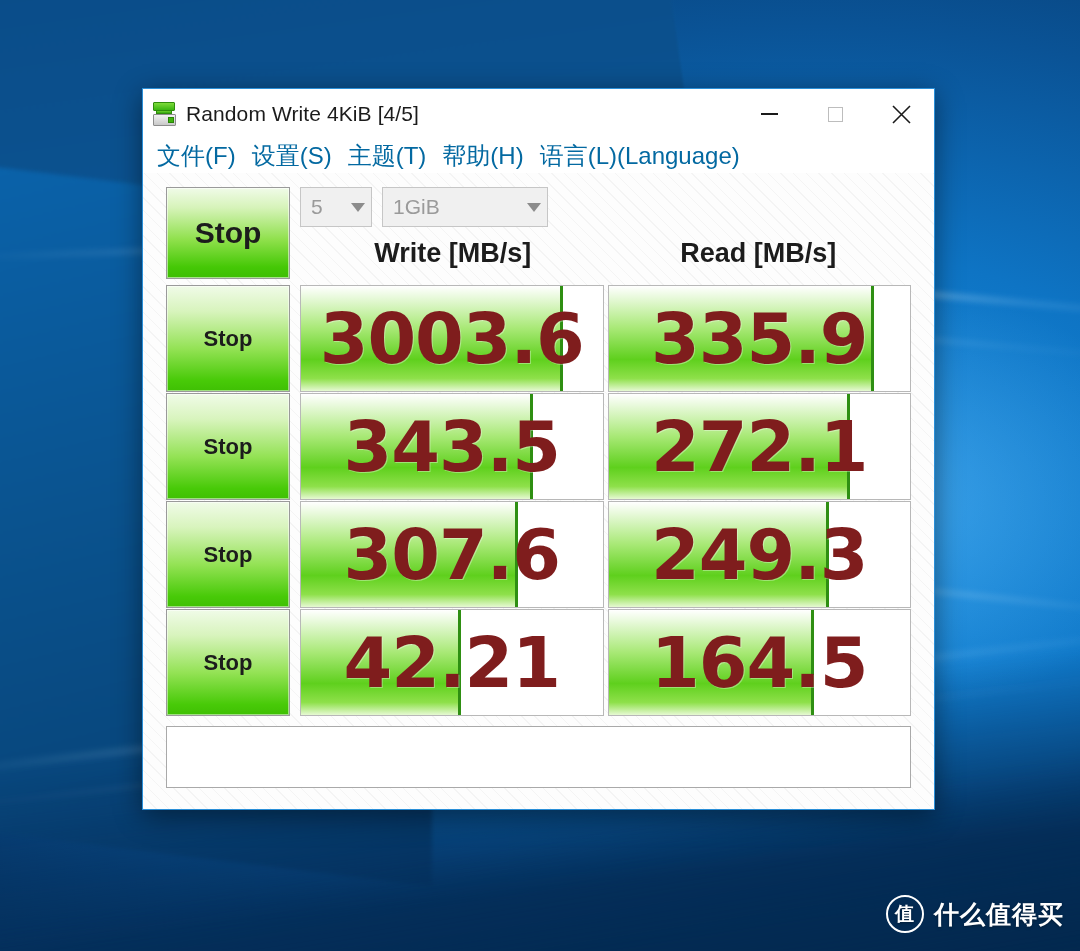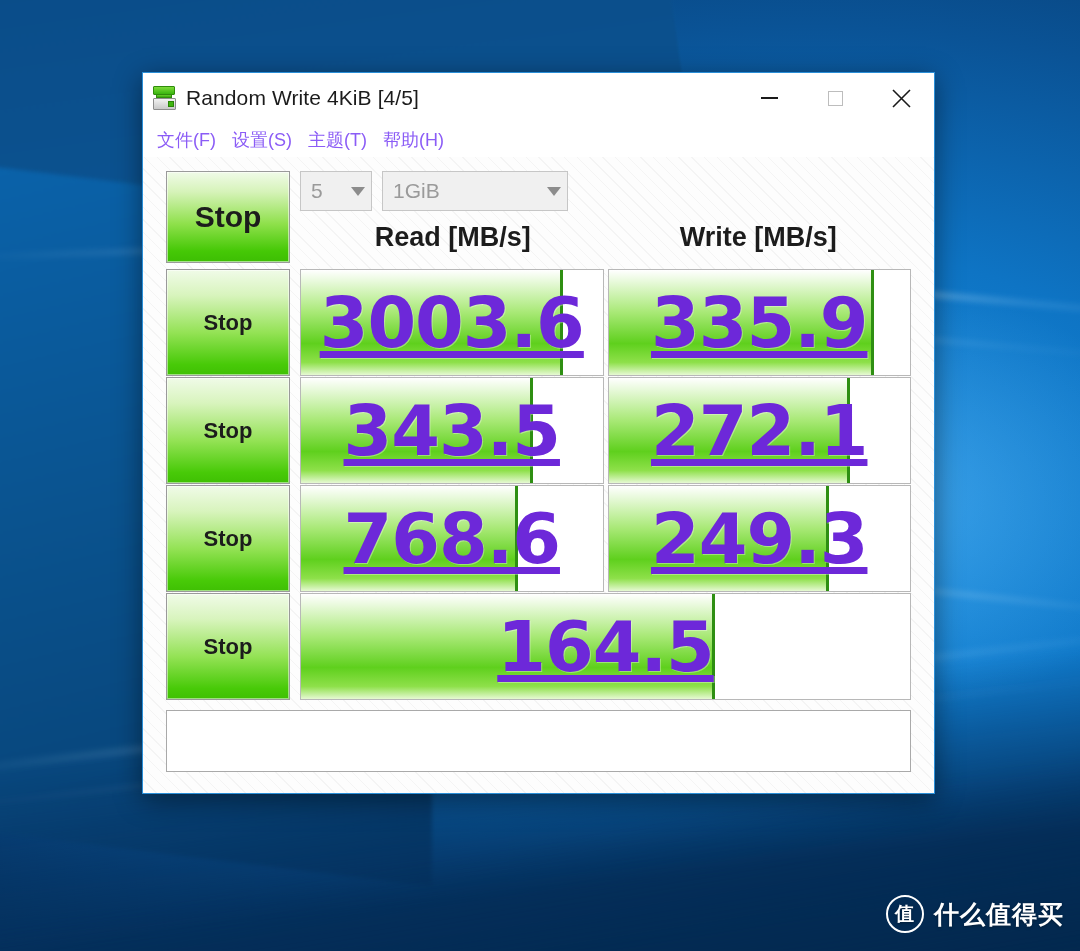"Random Write 4KiB [4/5]" #cdm { top: 72px -> 88px }
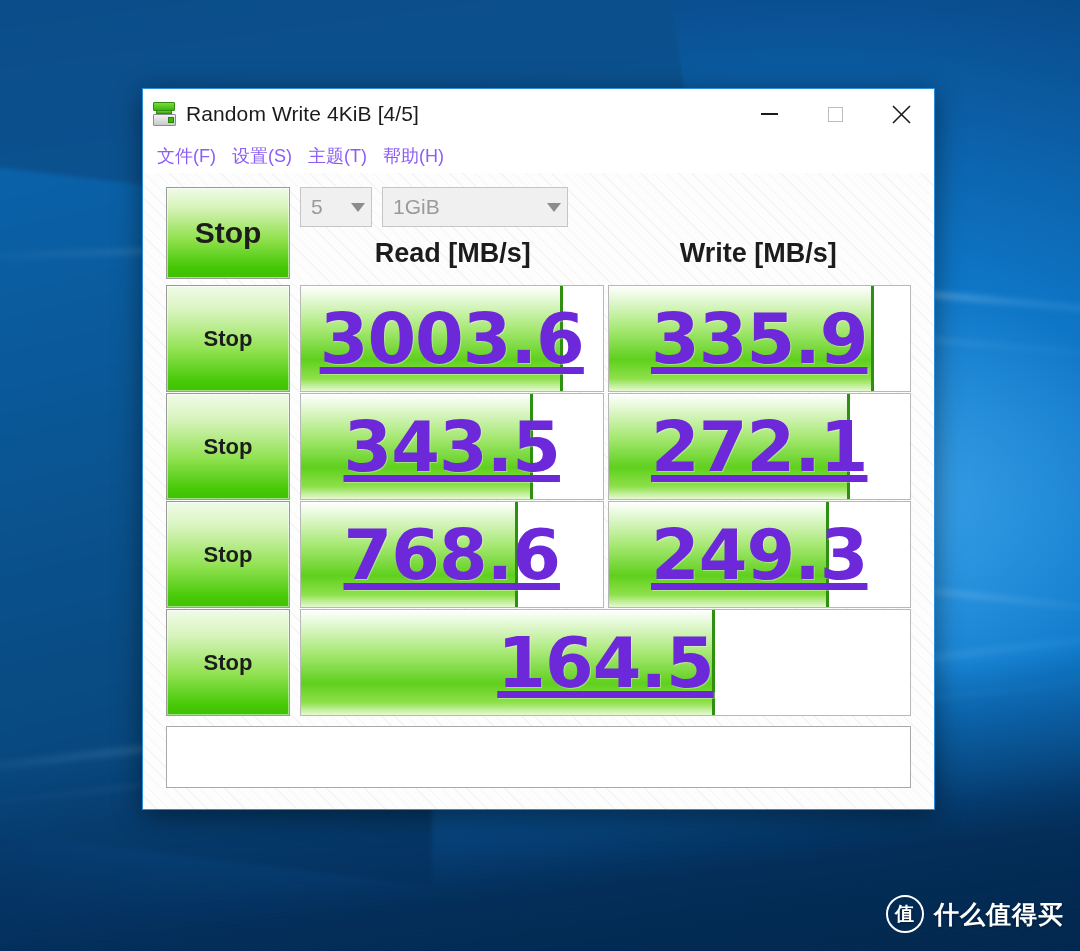"文件(F)" .menu-item { color: #8b5cf6 -> #0369a1; font-size: 18px -> 24px }
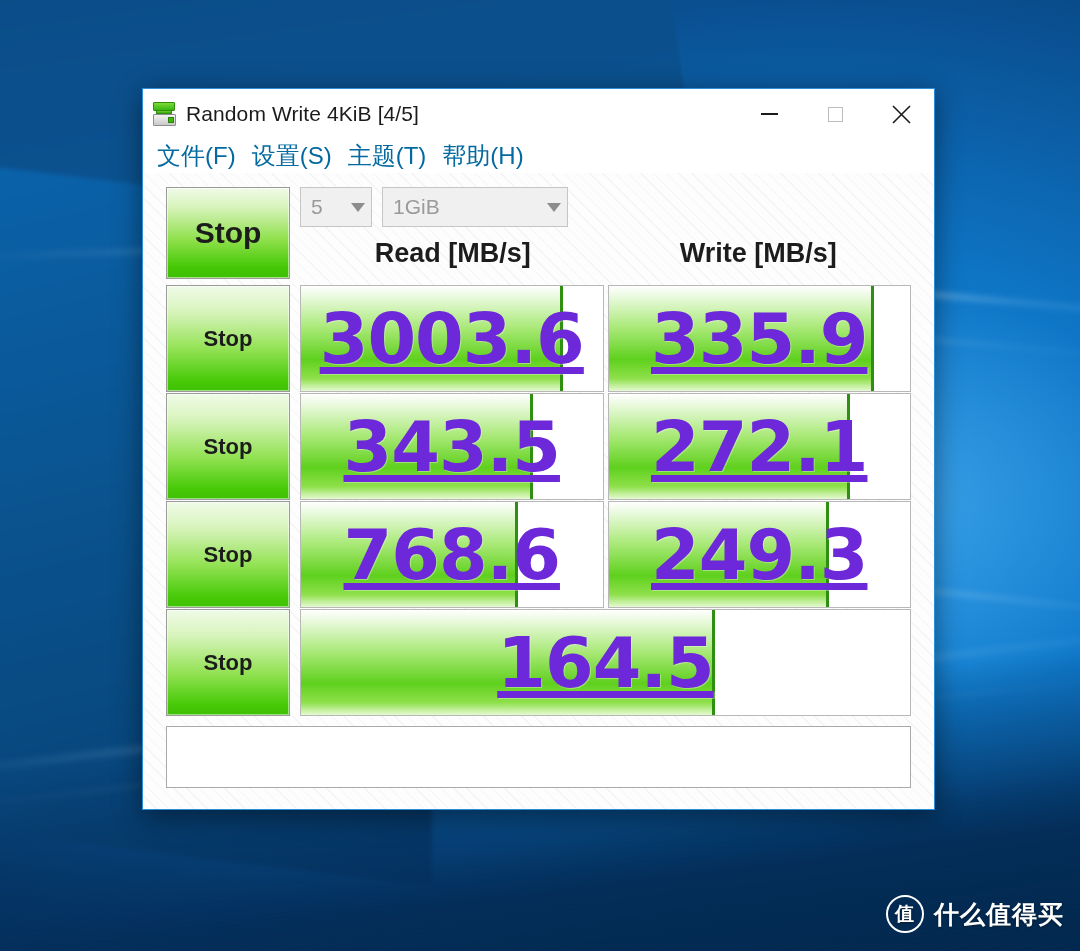"语言(L)(Language)" div.menu-item { html: none -> <div>语言(L)(Language)</div> }
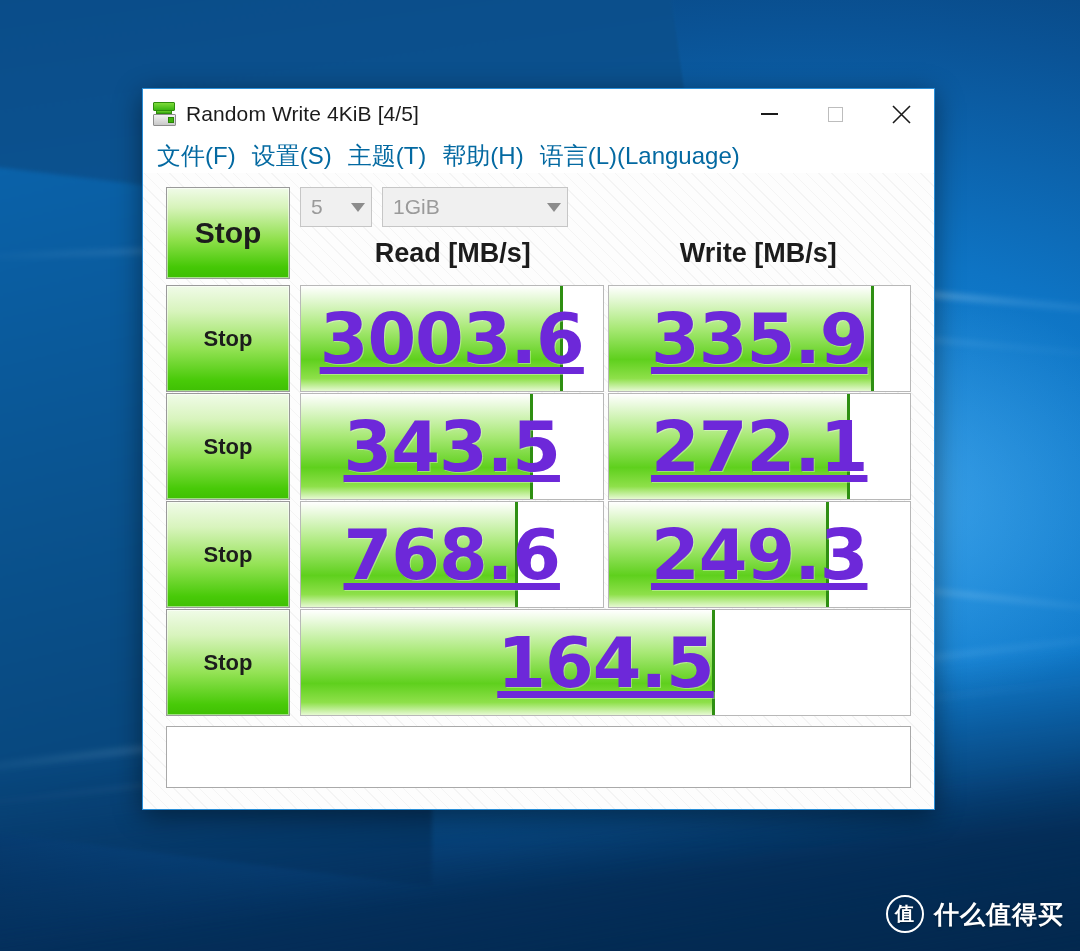"1GiB" .sel-size { width: 186px -> 166px }
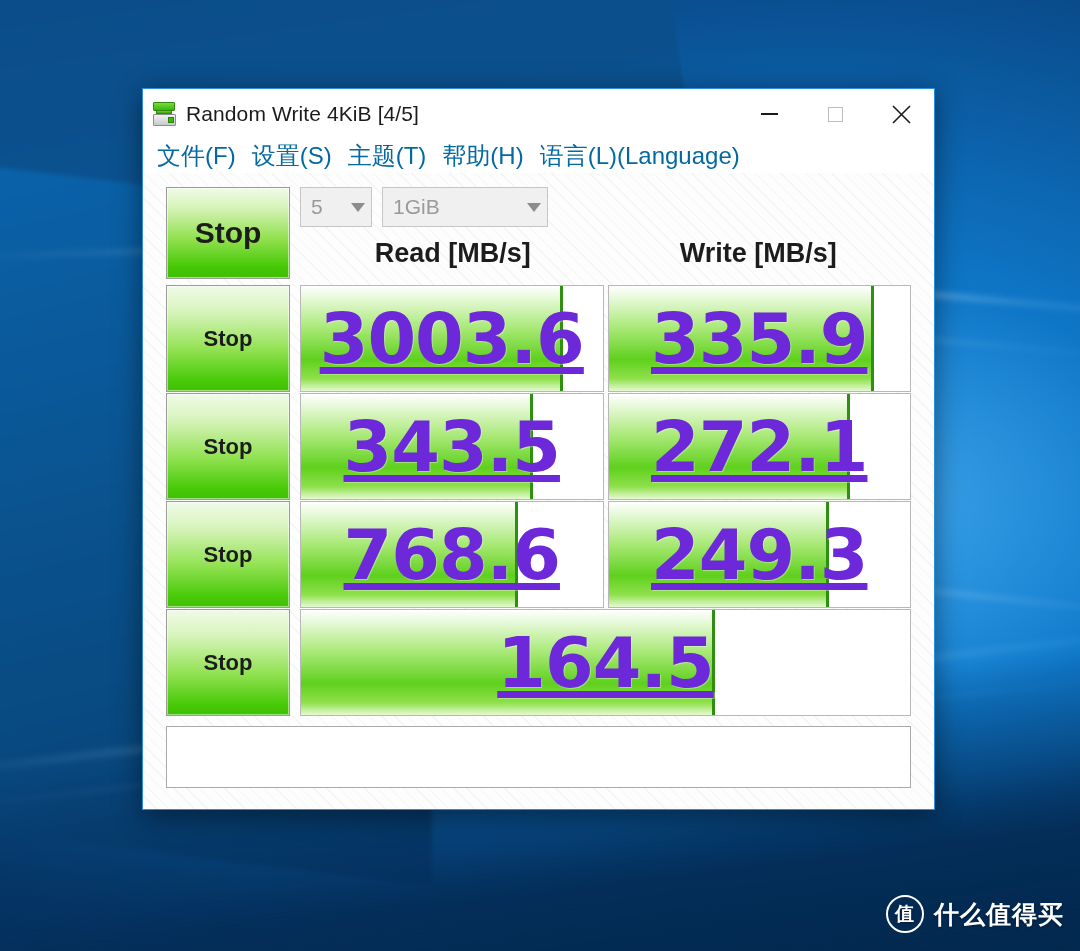"Read [MB/s]" div.col-head { order: before "Write [MB/s]" -> after "Write [MB/s]" }
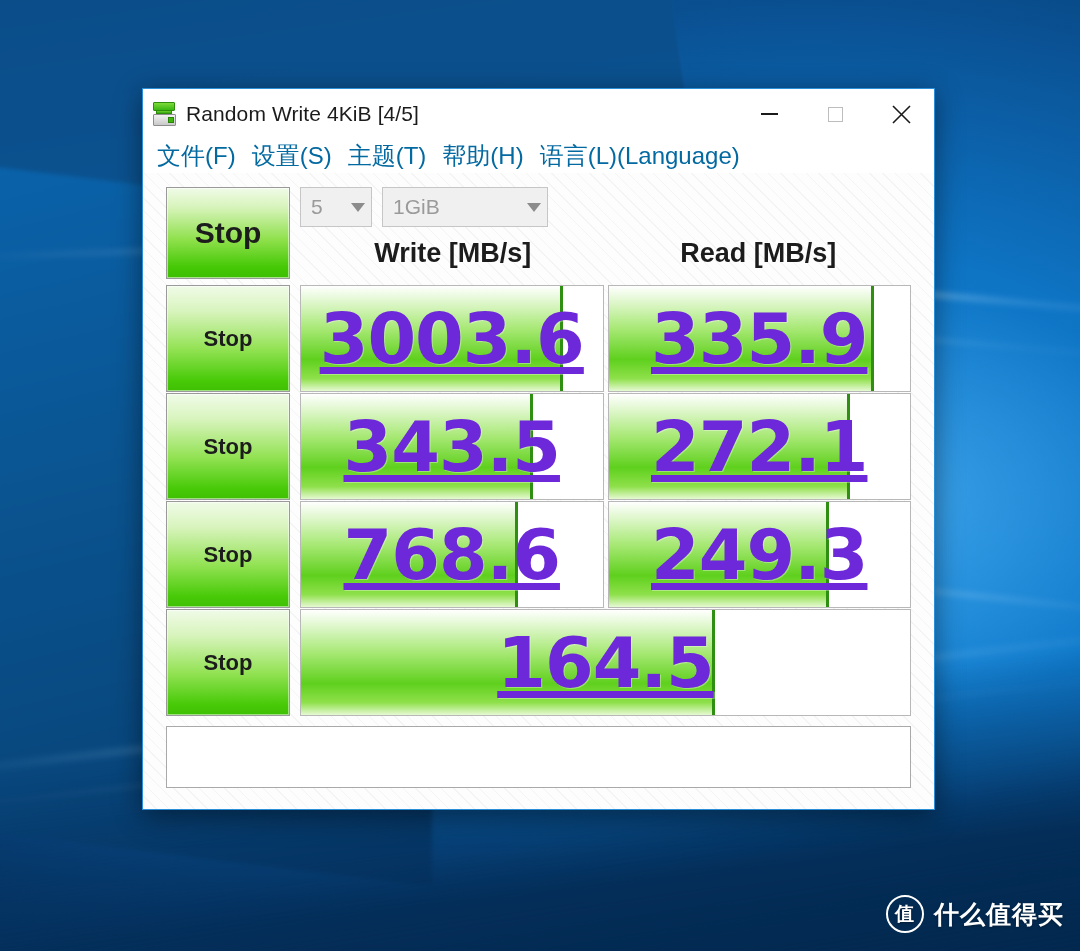"3003.6" .cell .val { color: #6d28d9 -> #7f1d1d; text-decoration: underline -> none }
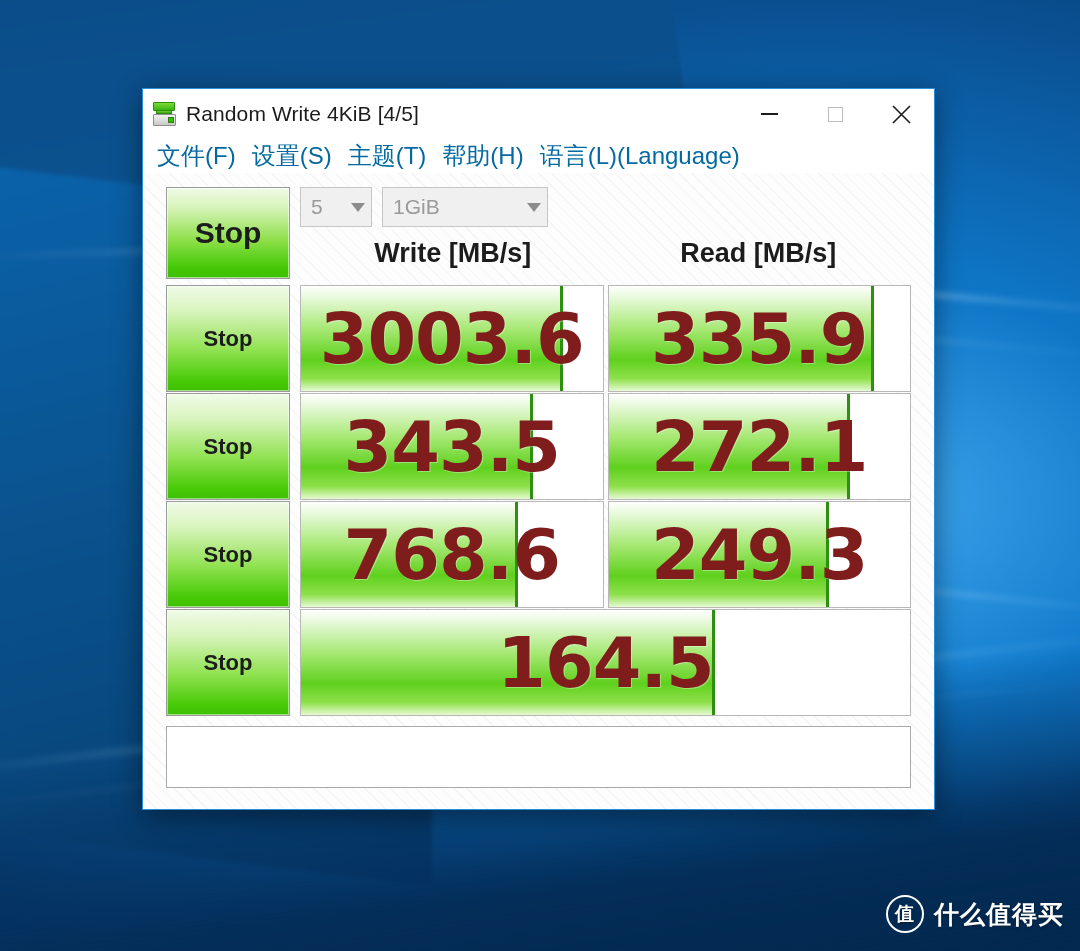"768.6" div.val { text: 768.6 -> 307.6 }
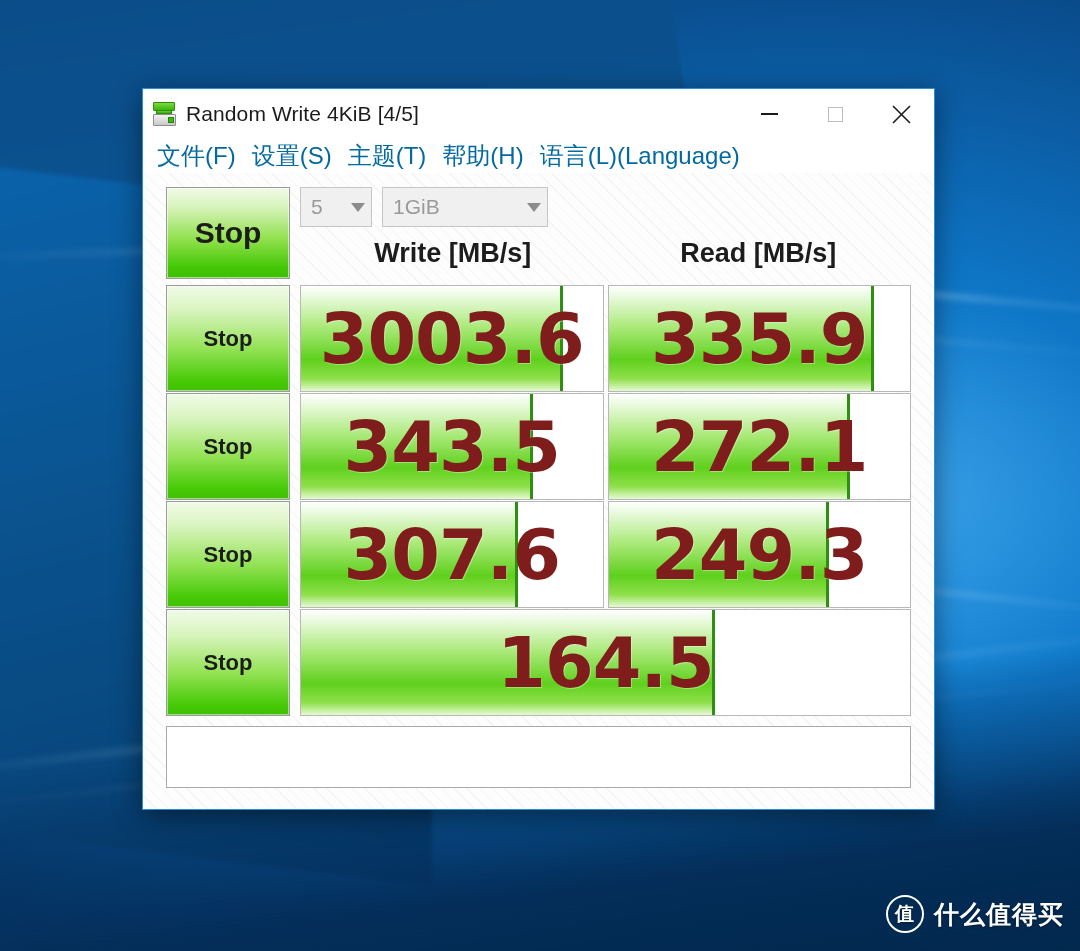"42.21" div.cell { html: none -> <div> <div></div> <div>42.21</div> </div> }
